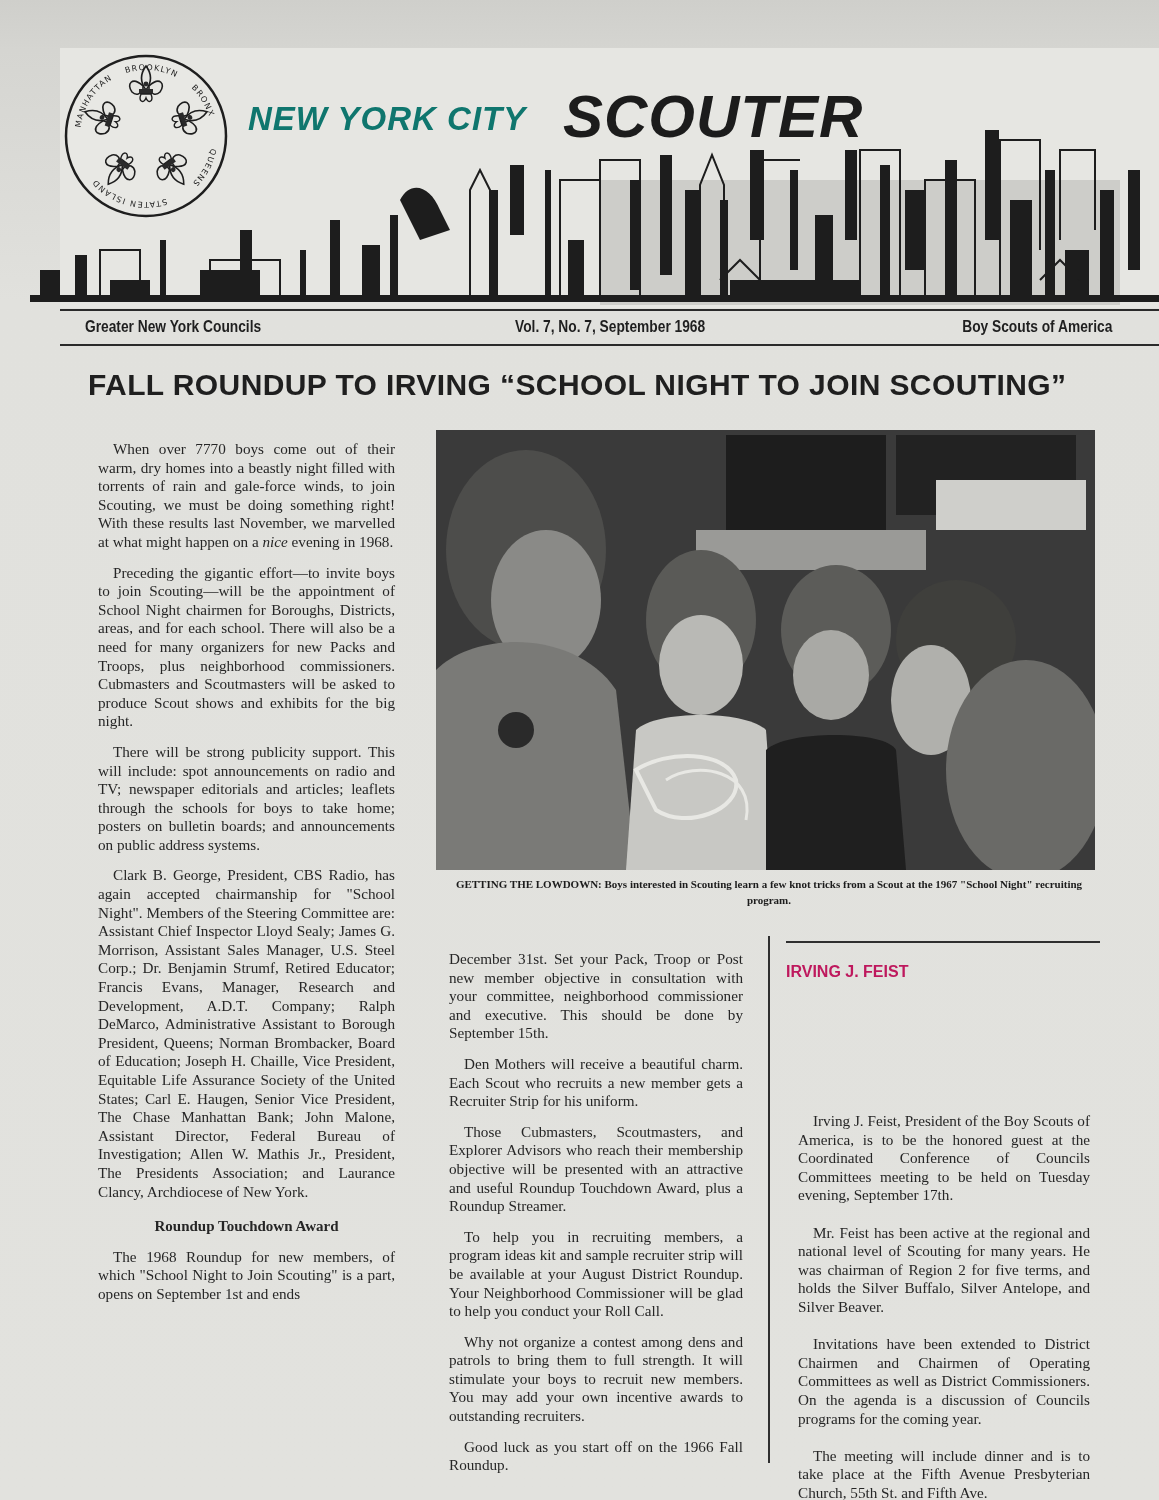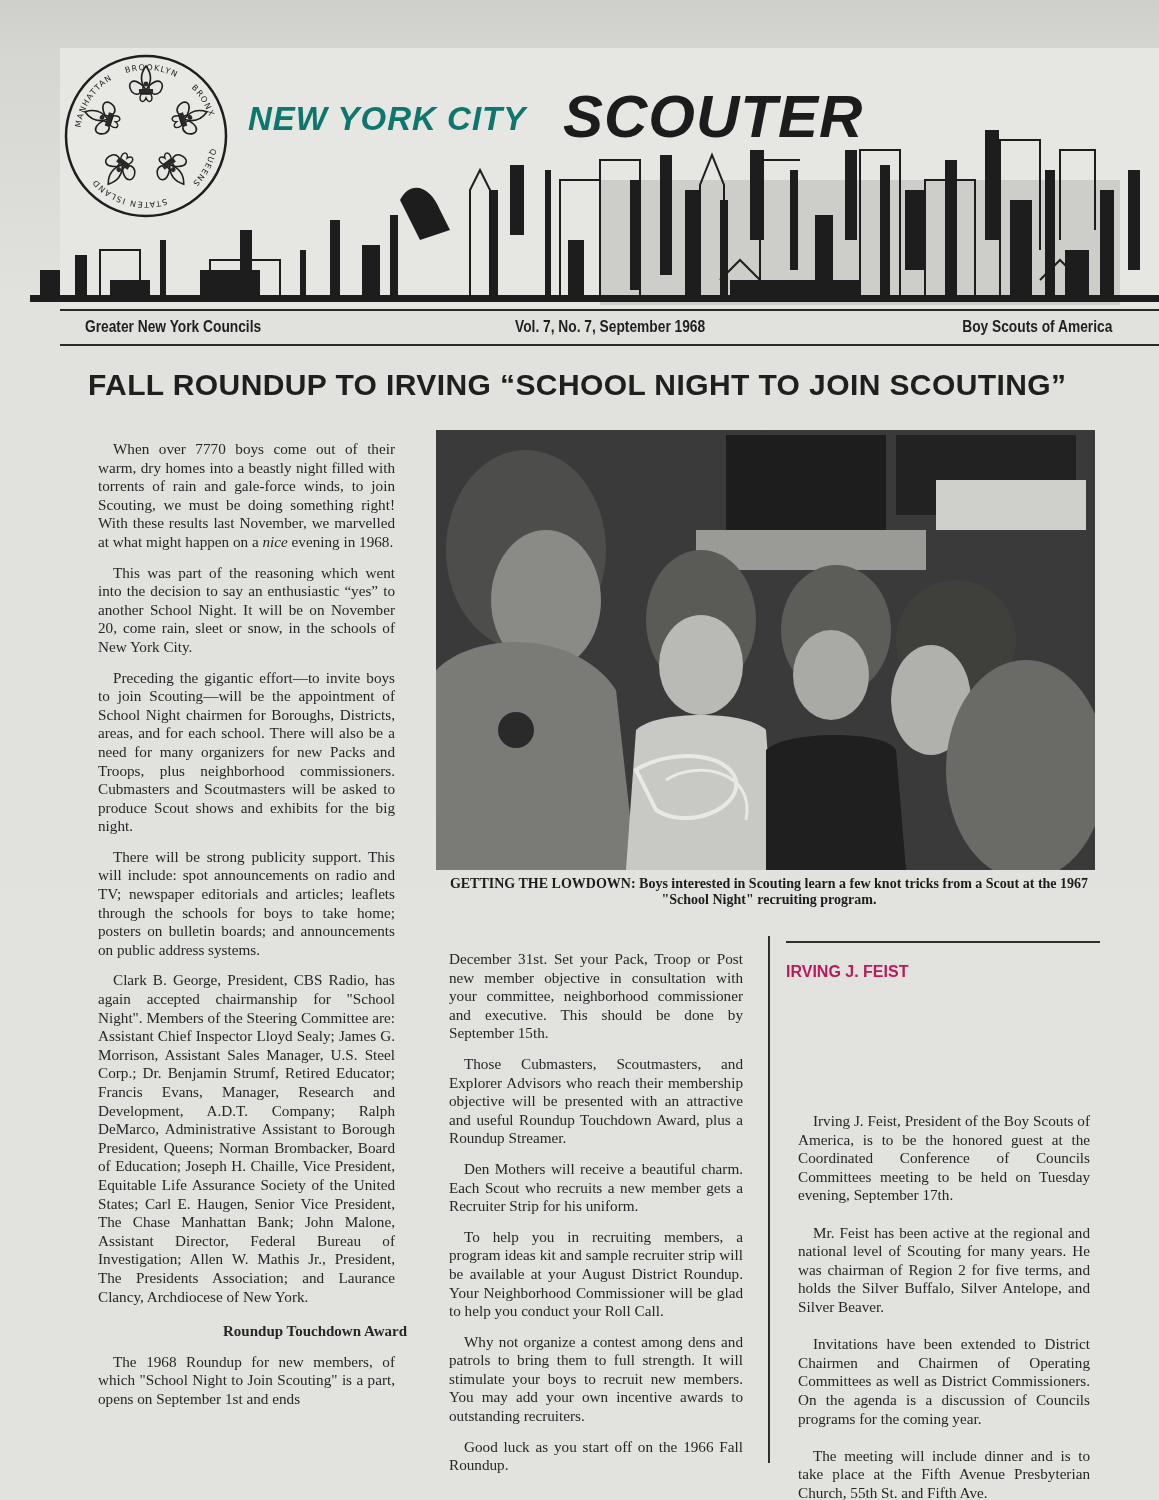"This was part of the" p { html: <p>This was part of the reasoning which went into the decision to say an enthusiastic “yes” to another School Night. It will be on November 20, come rain, sleet or snow, in the schools of New York City.</p> -> none }
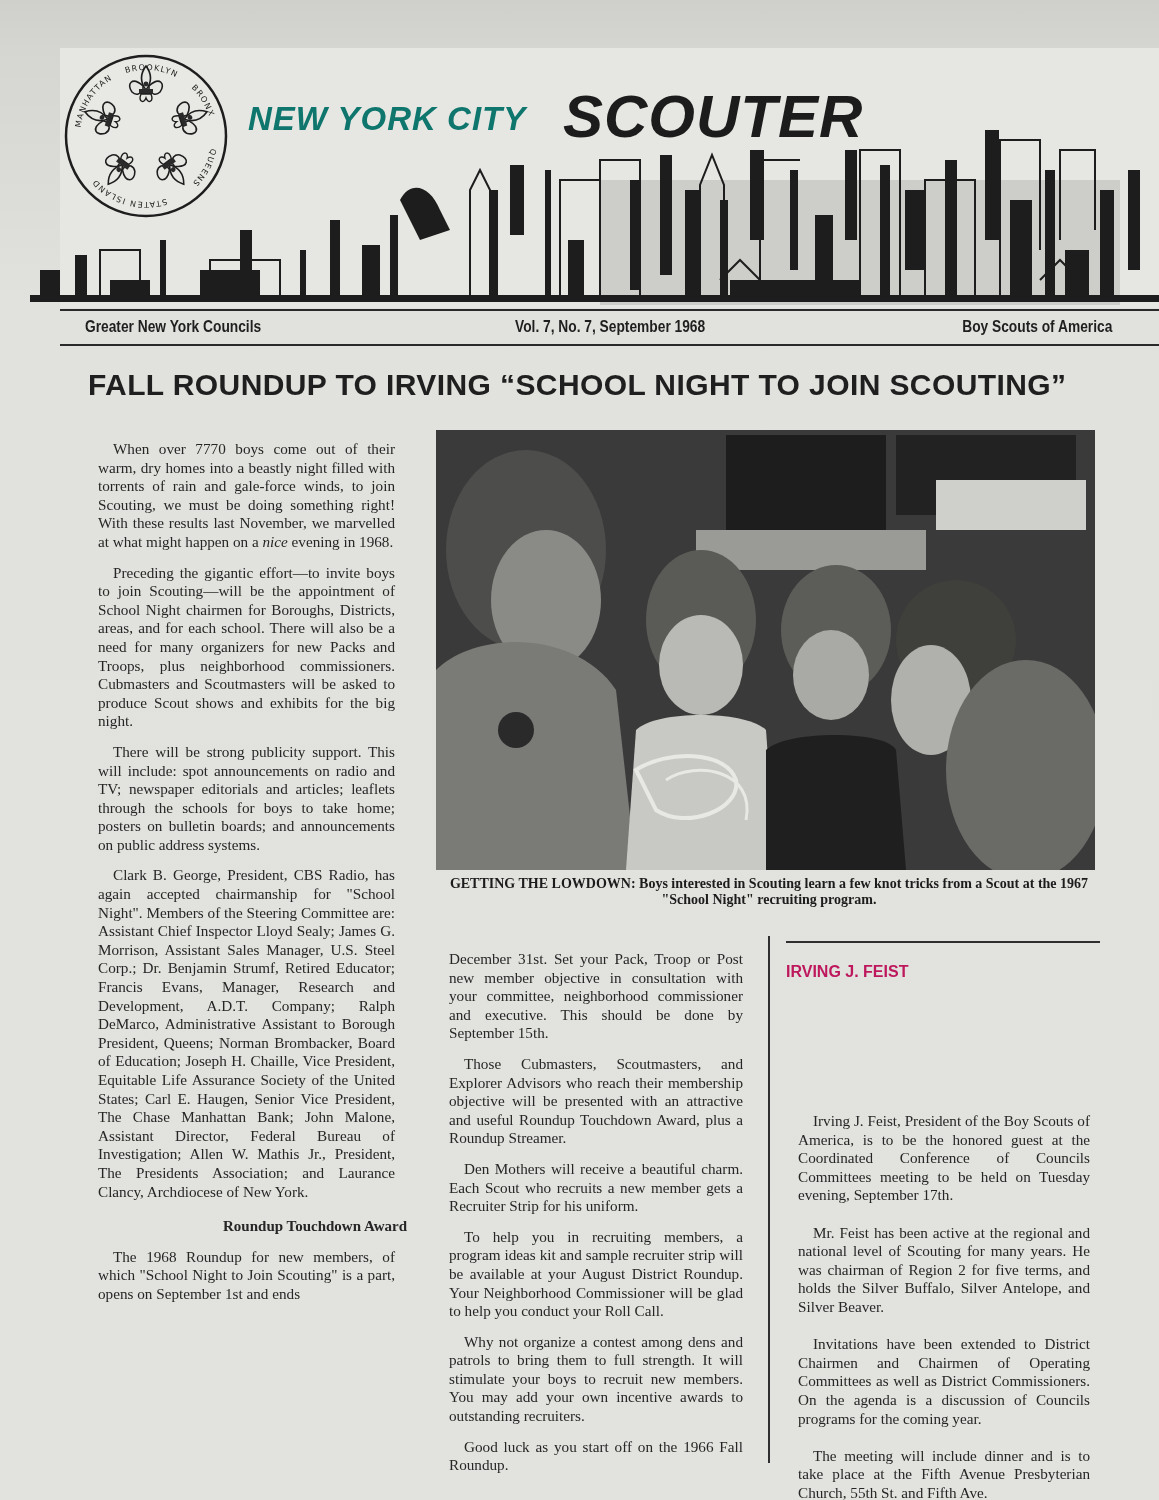"GETTING THE LOWDOWN: Boys interested" .caption { font-size: 14px -> 11px }
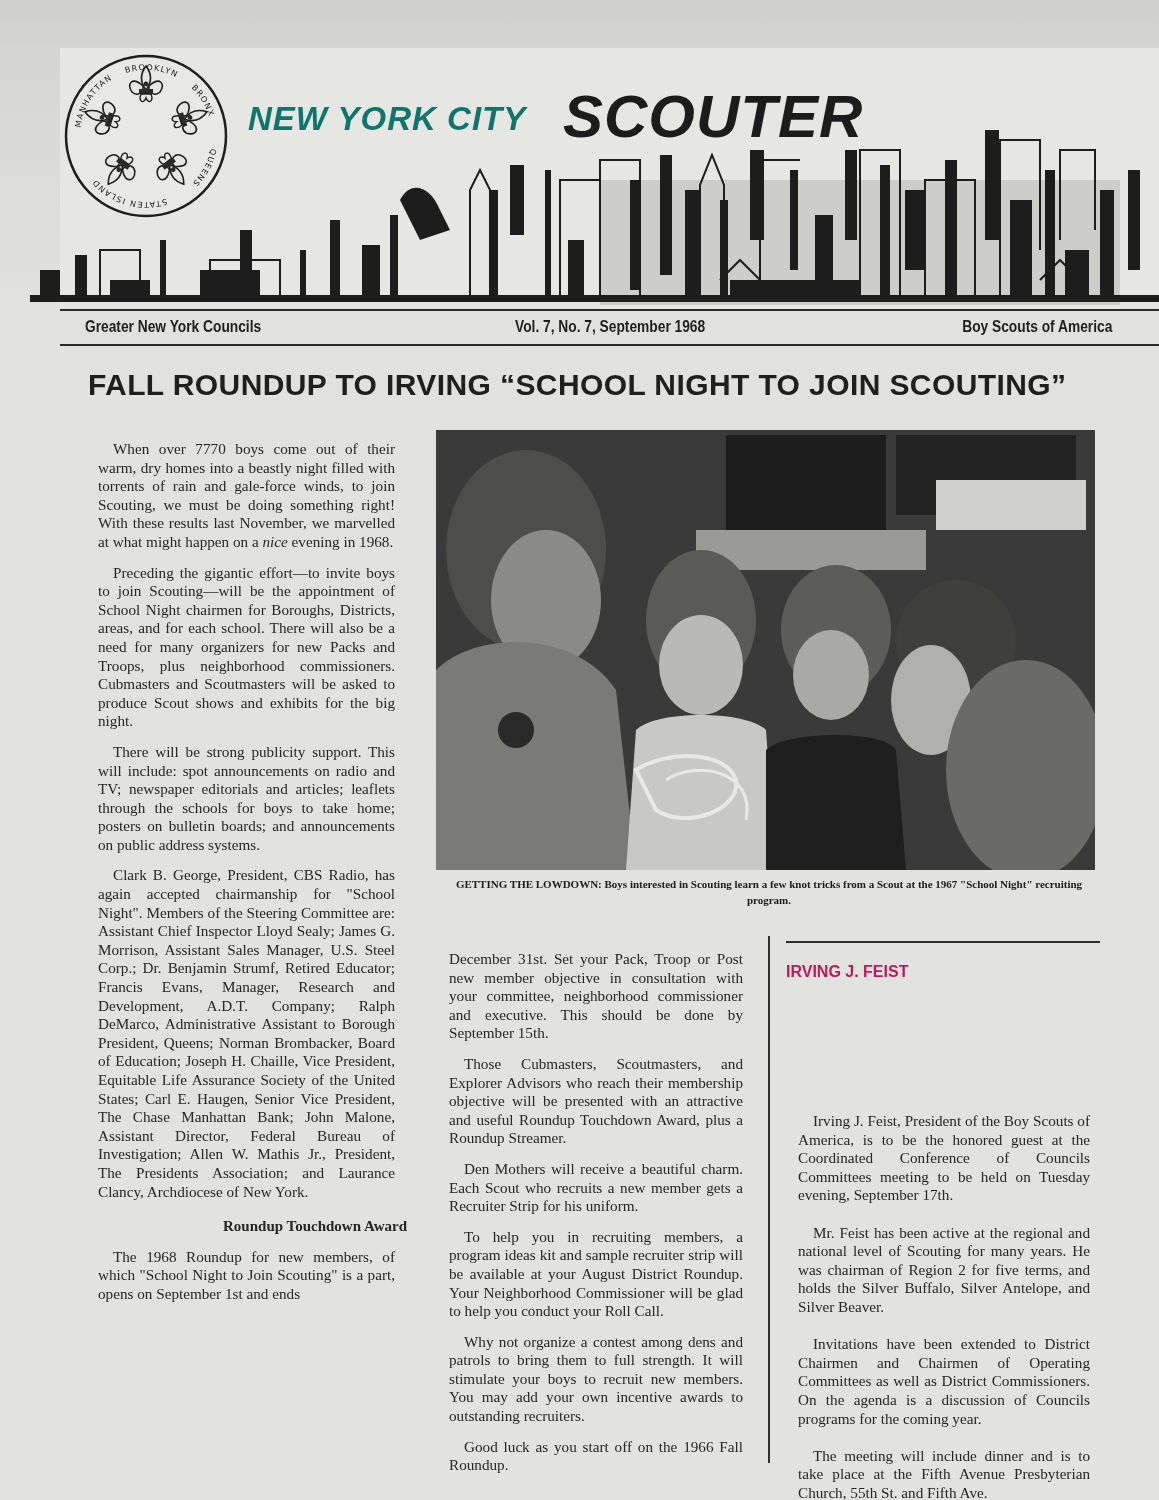"Those Cubmasters, Scoutmasters, and" p { order: before "Den Mothers will receive a" -> after "Den Mothers will receive a" }
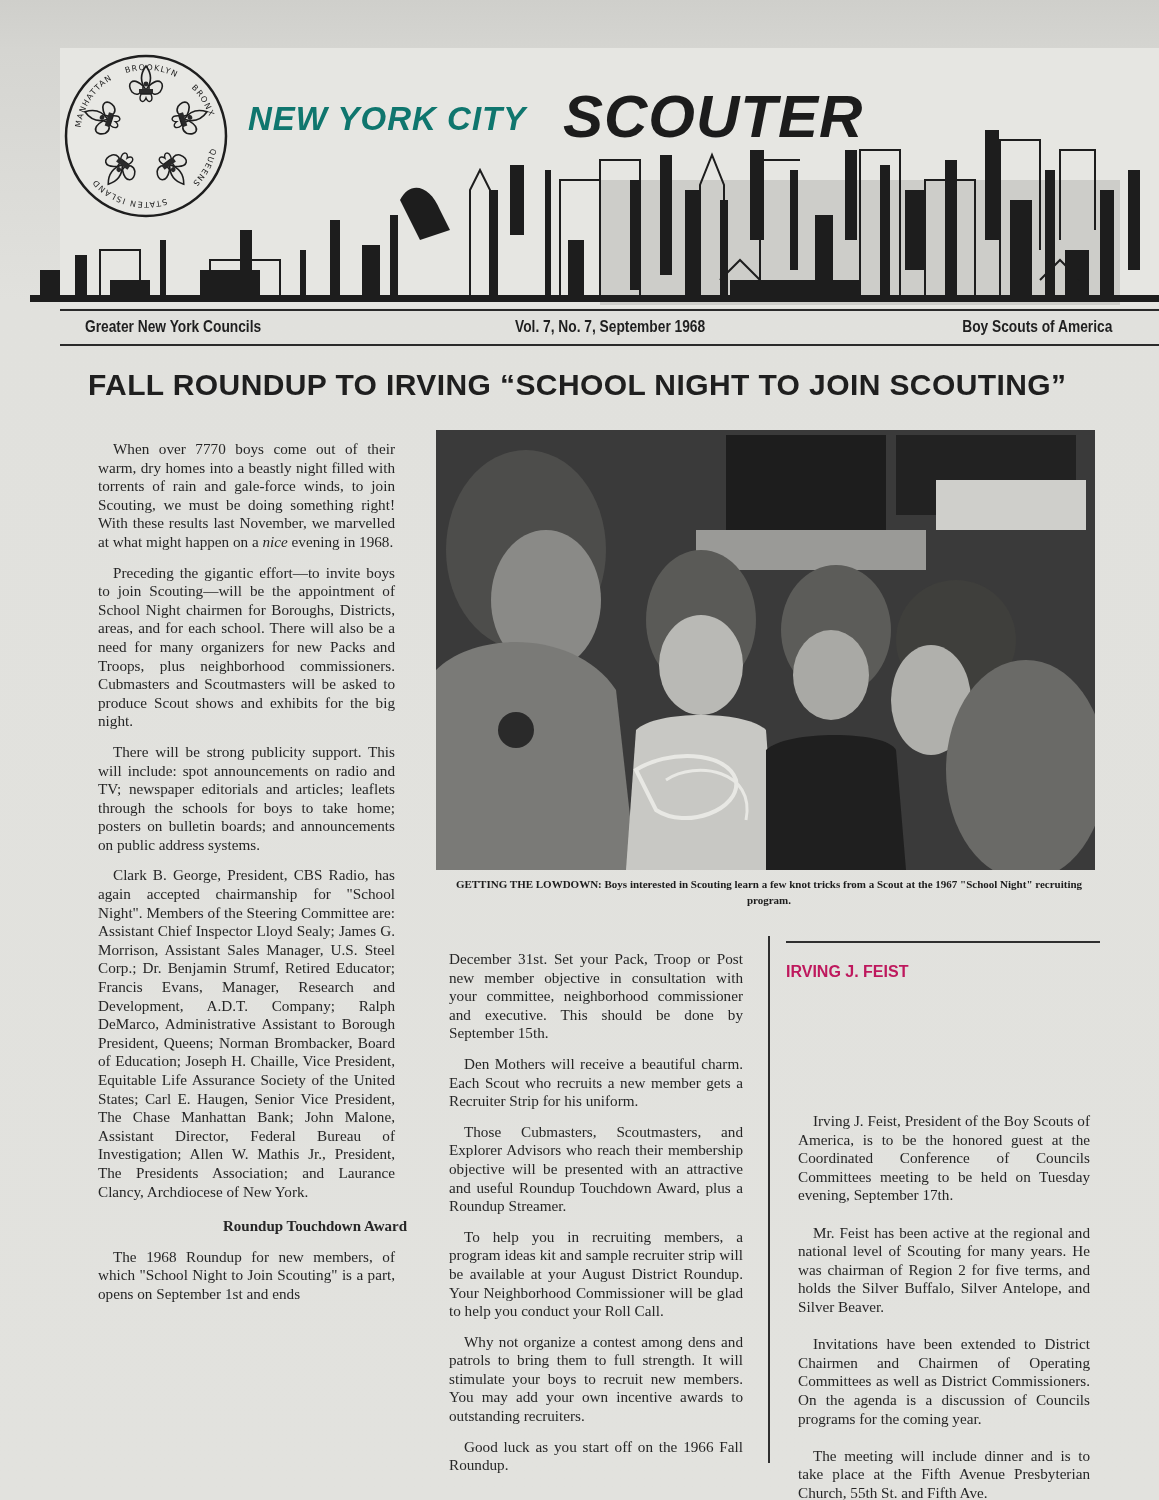"Roundup Touchdown Award" .subhead { text-align: right -> center }
